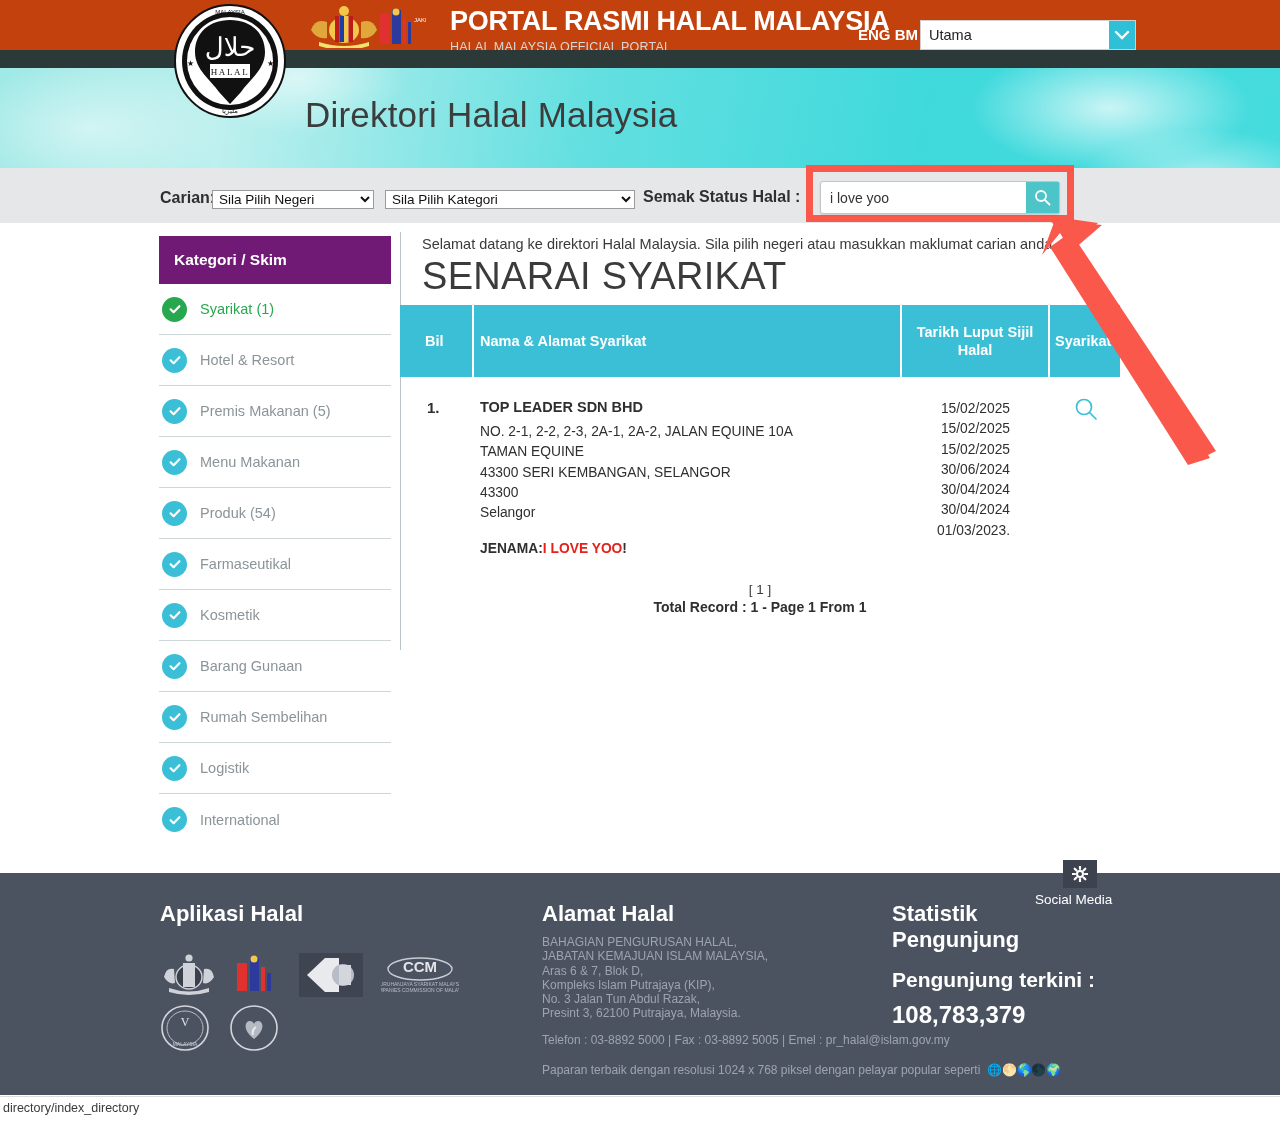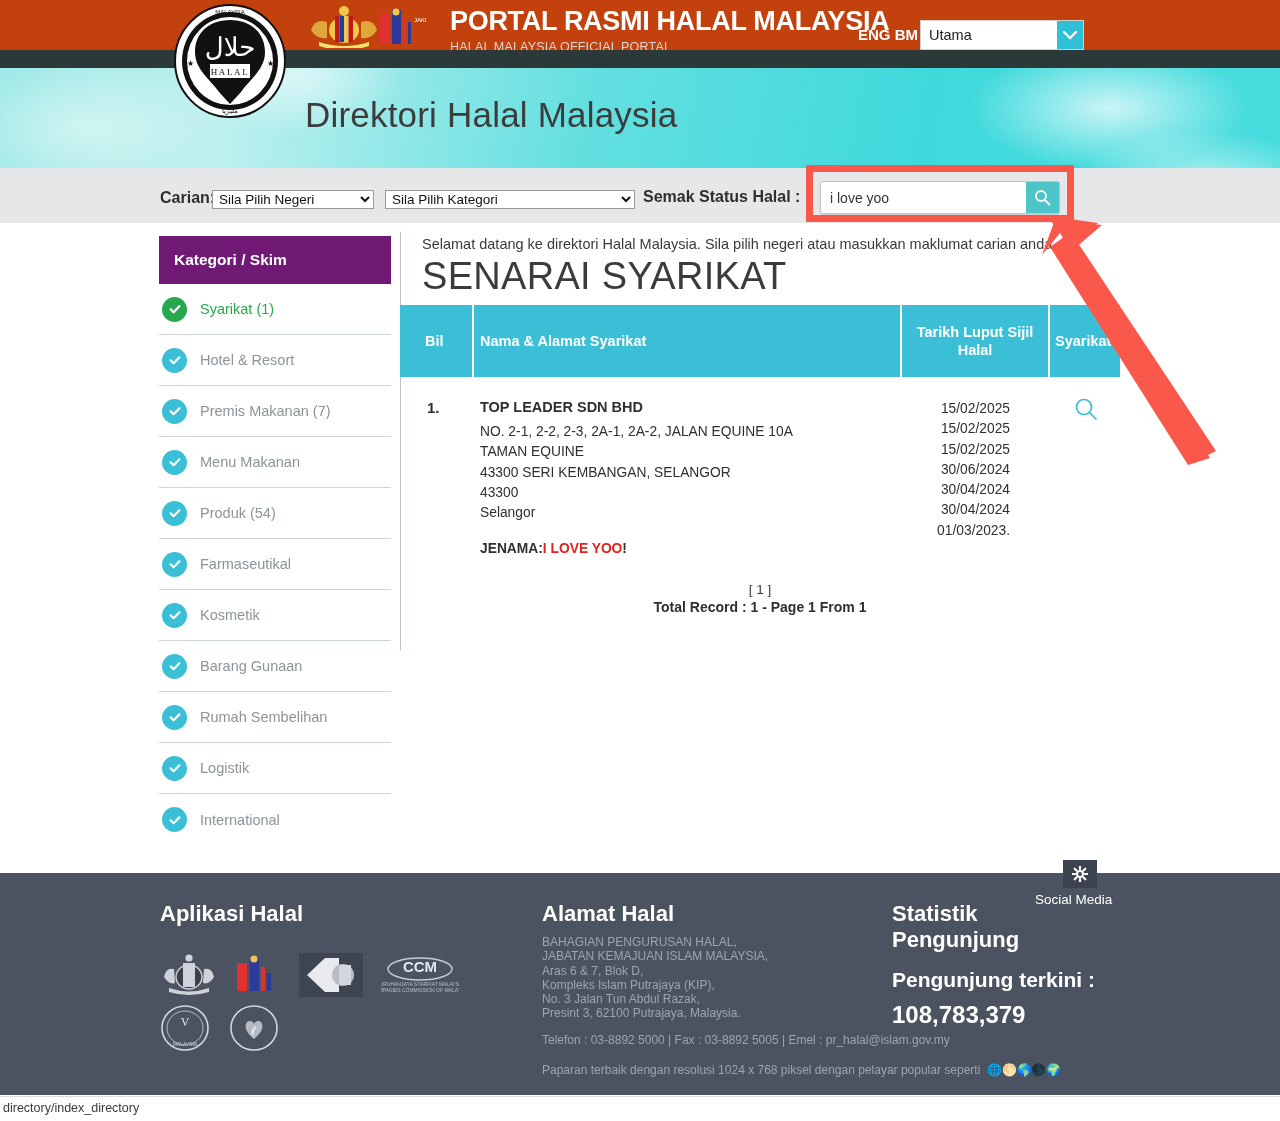"Utama" .sel-wrap { width: 164px -> 216px }
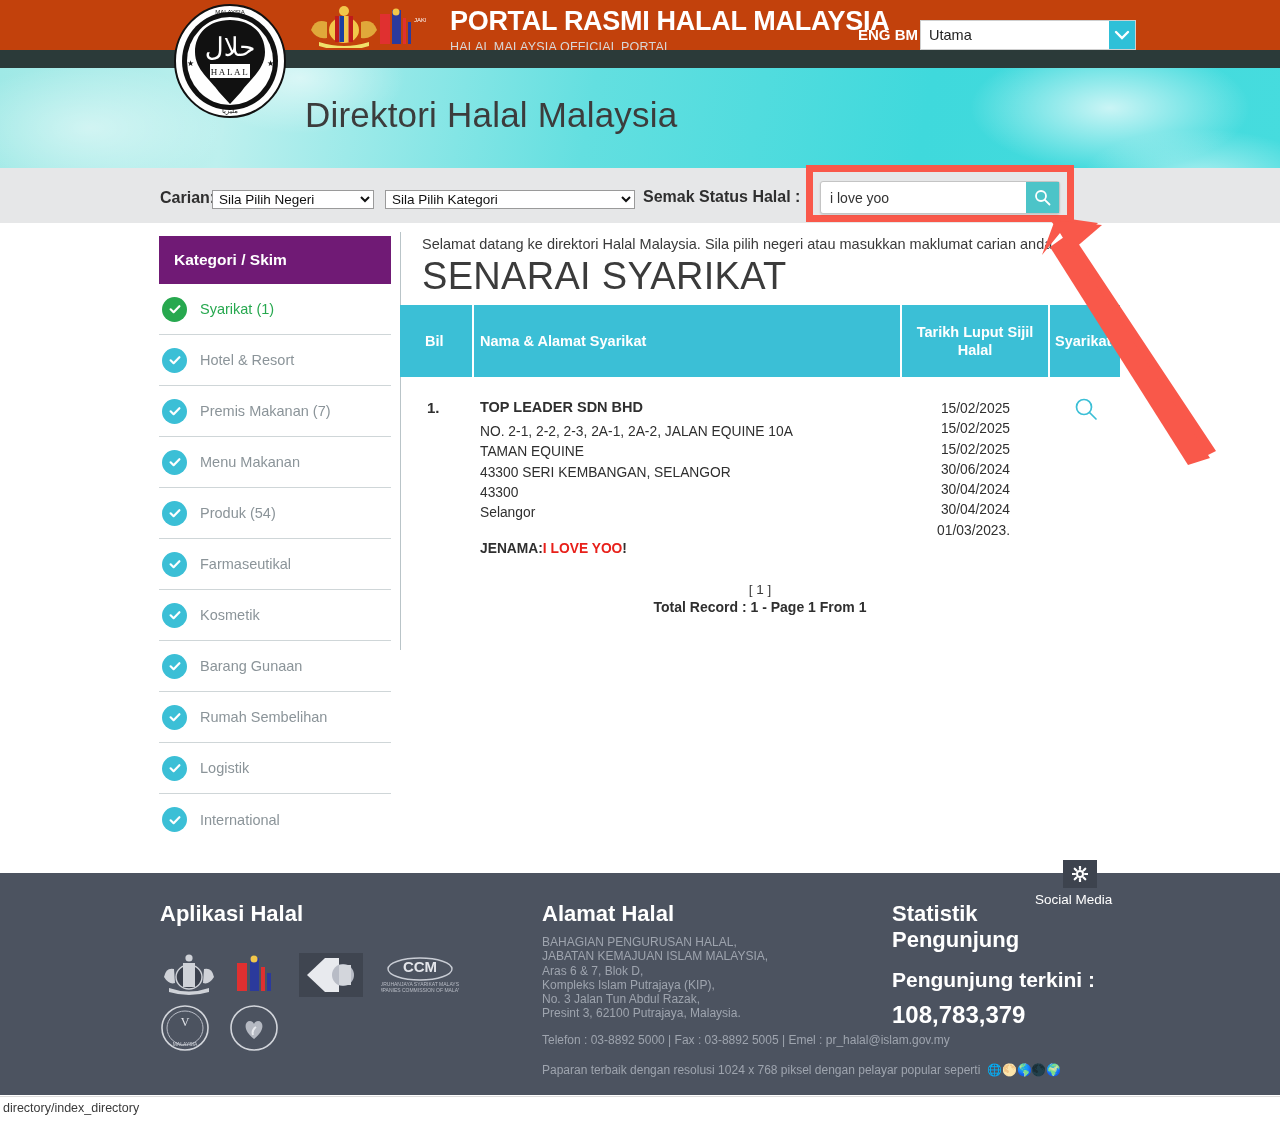"Premis Makanan (7)" span.side-label { text: 7 -> 5 }
